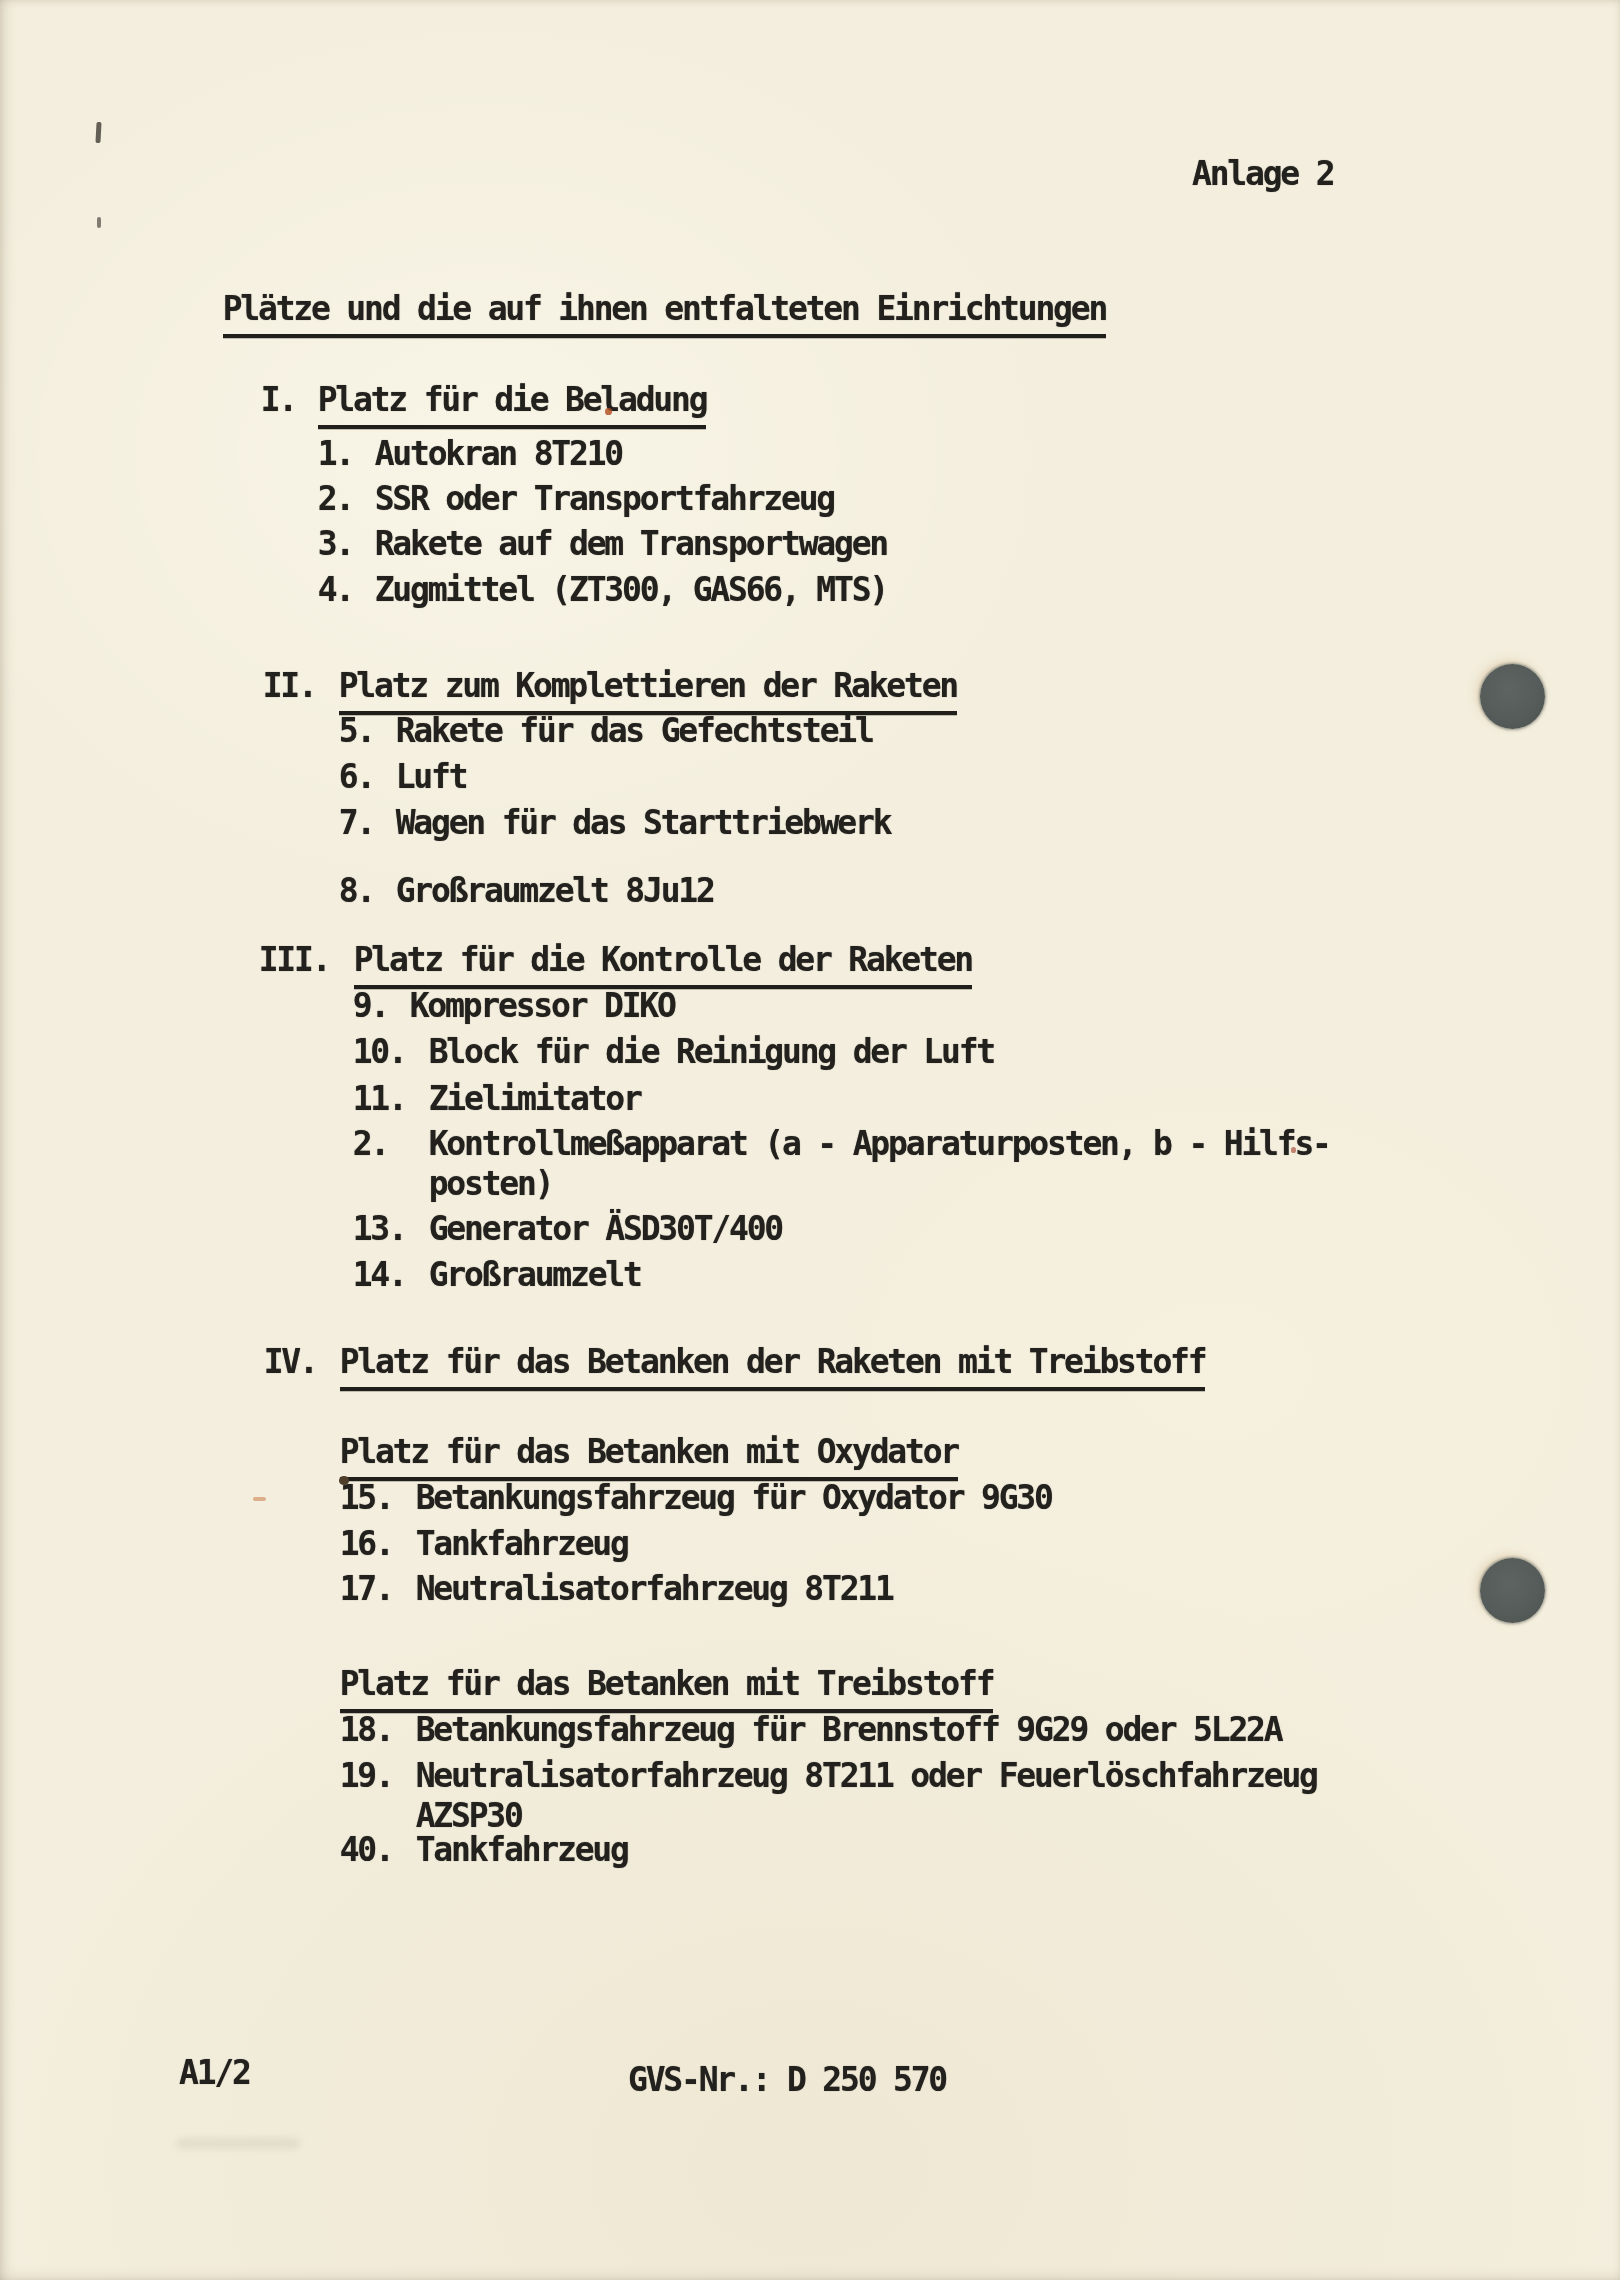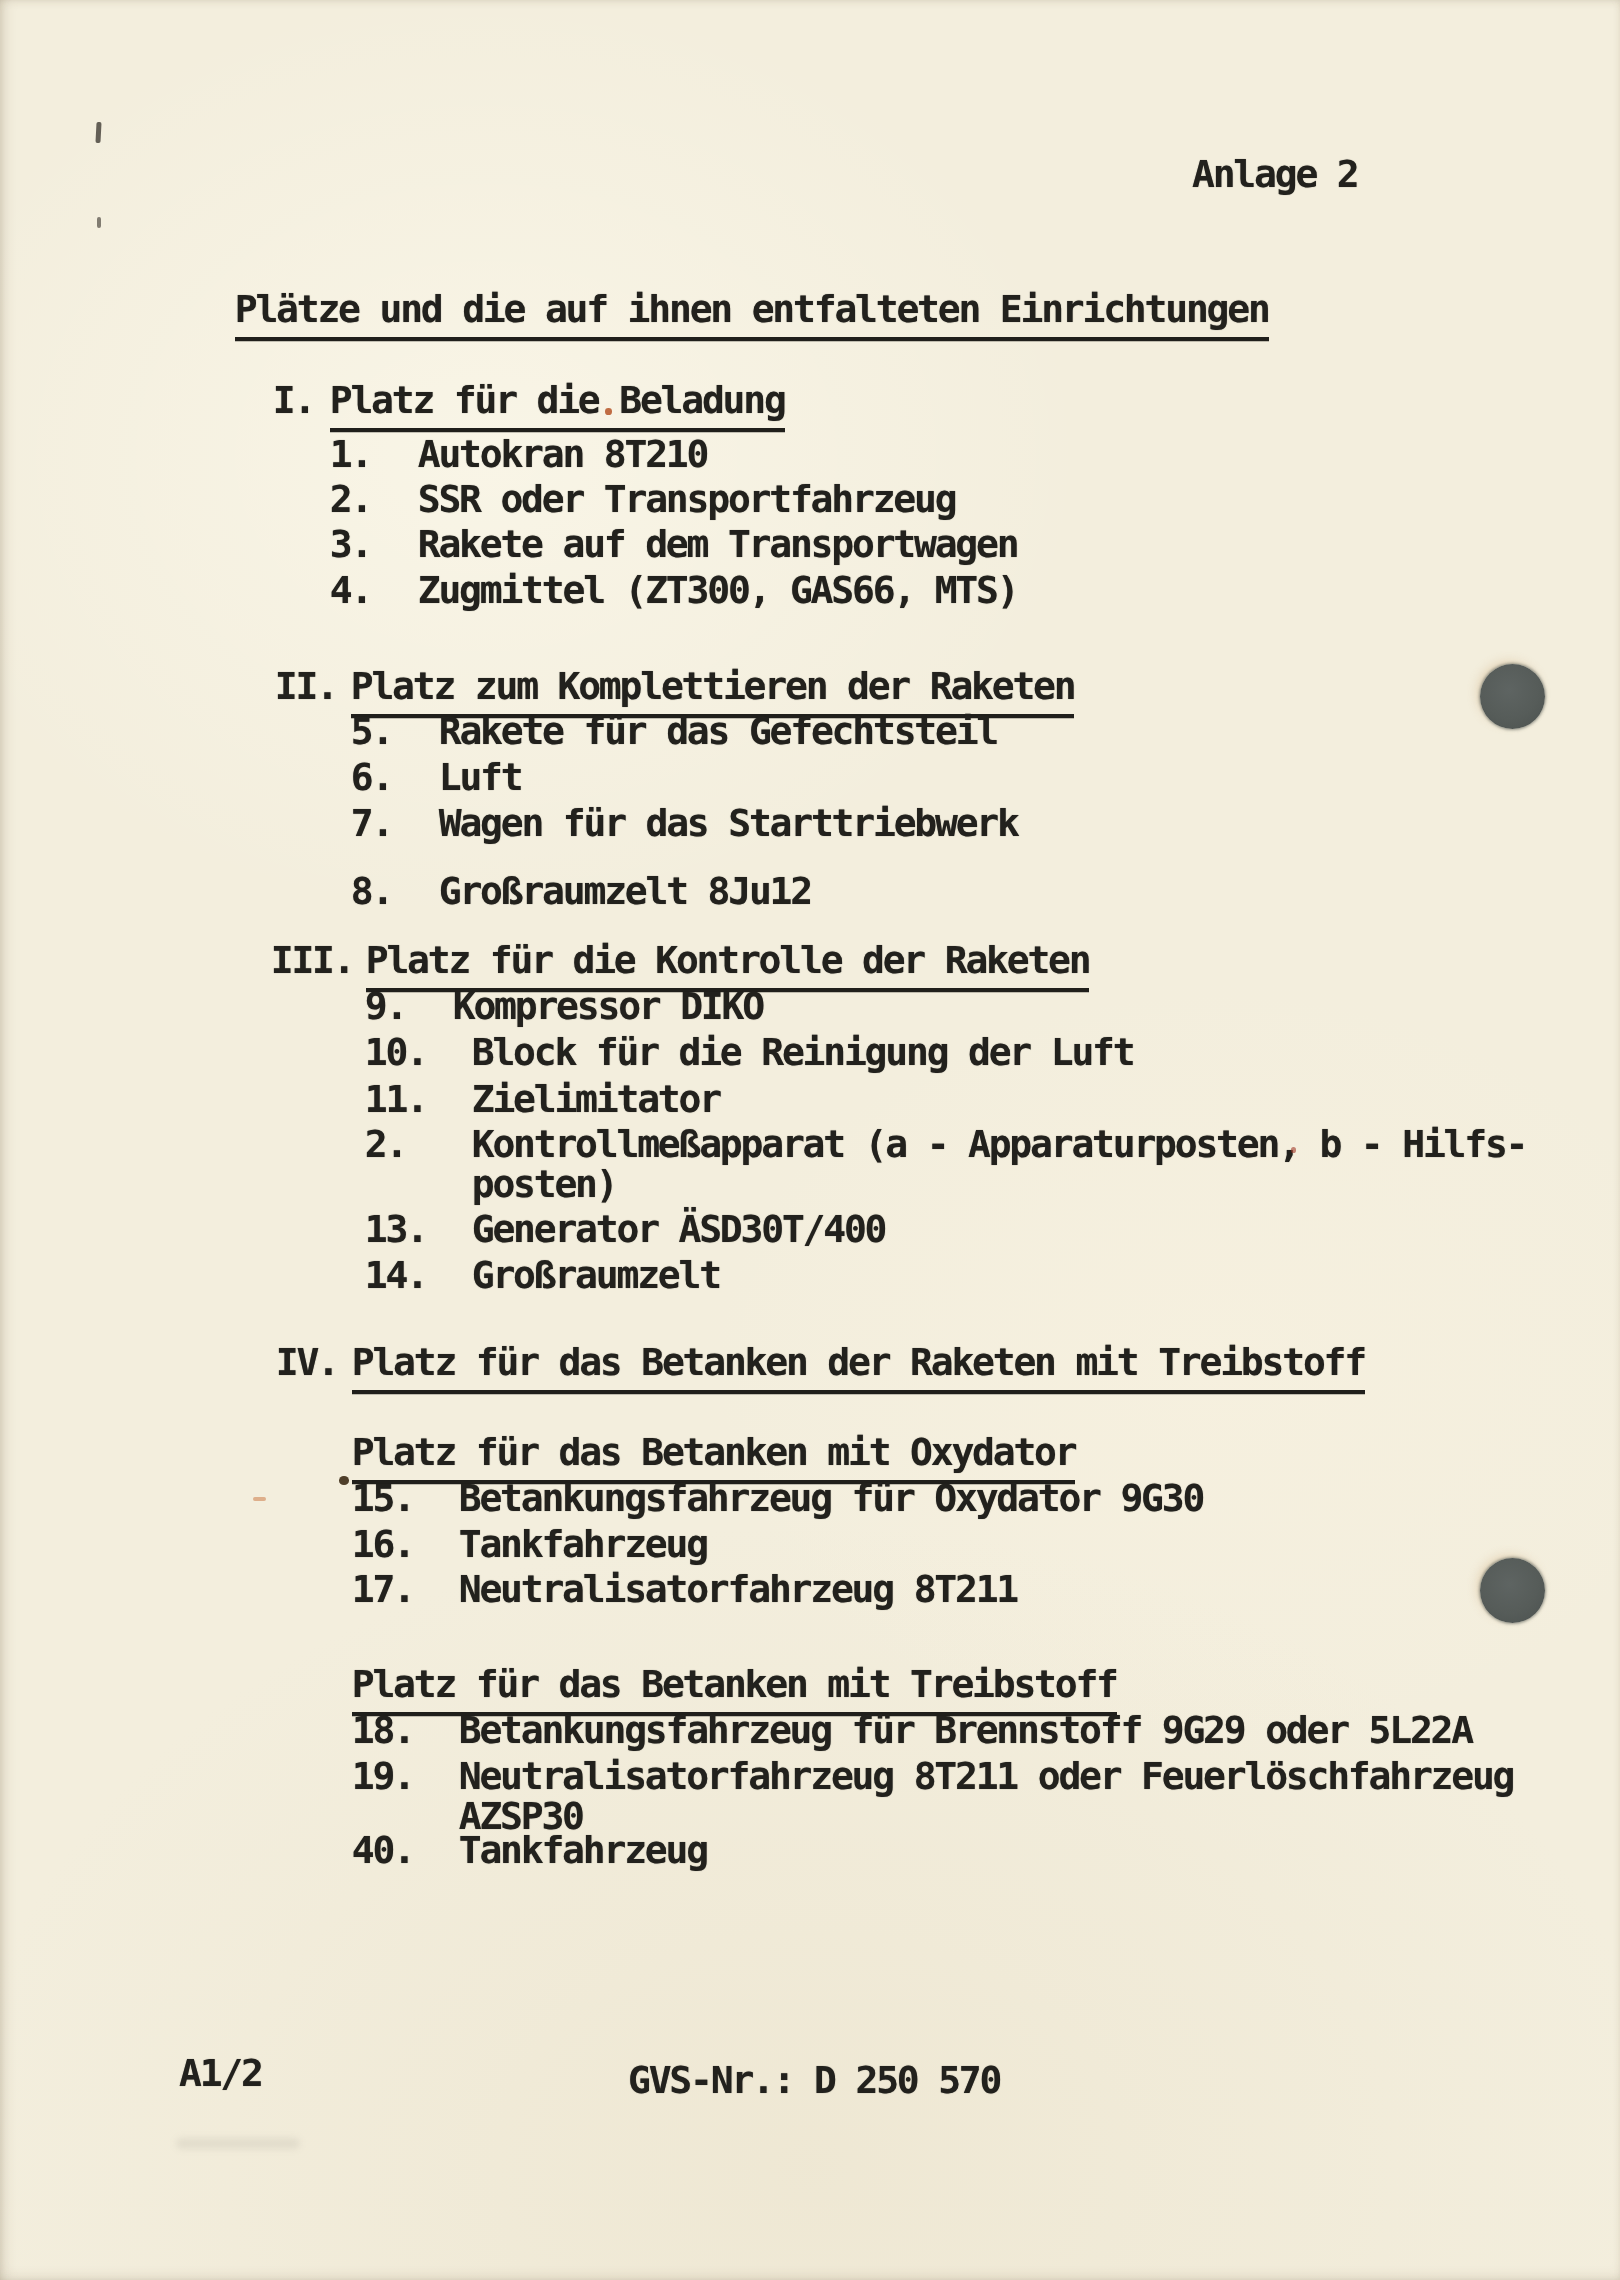"Anlage 2" .sheet { font-size: 38px -> 33px }
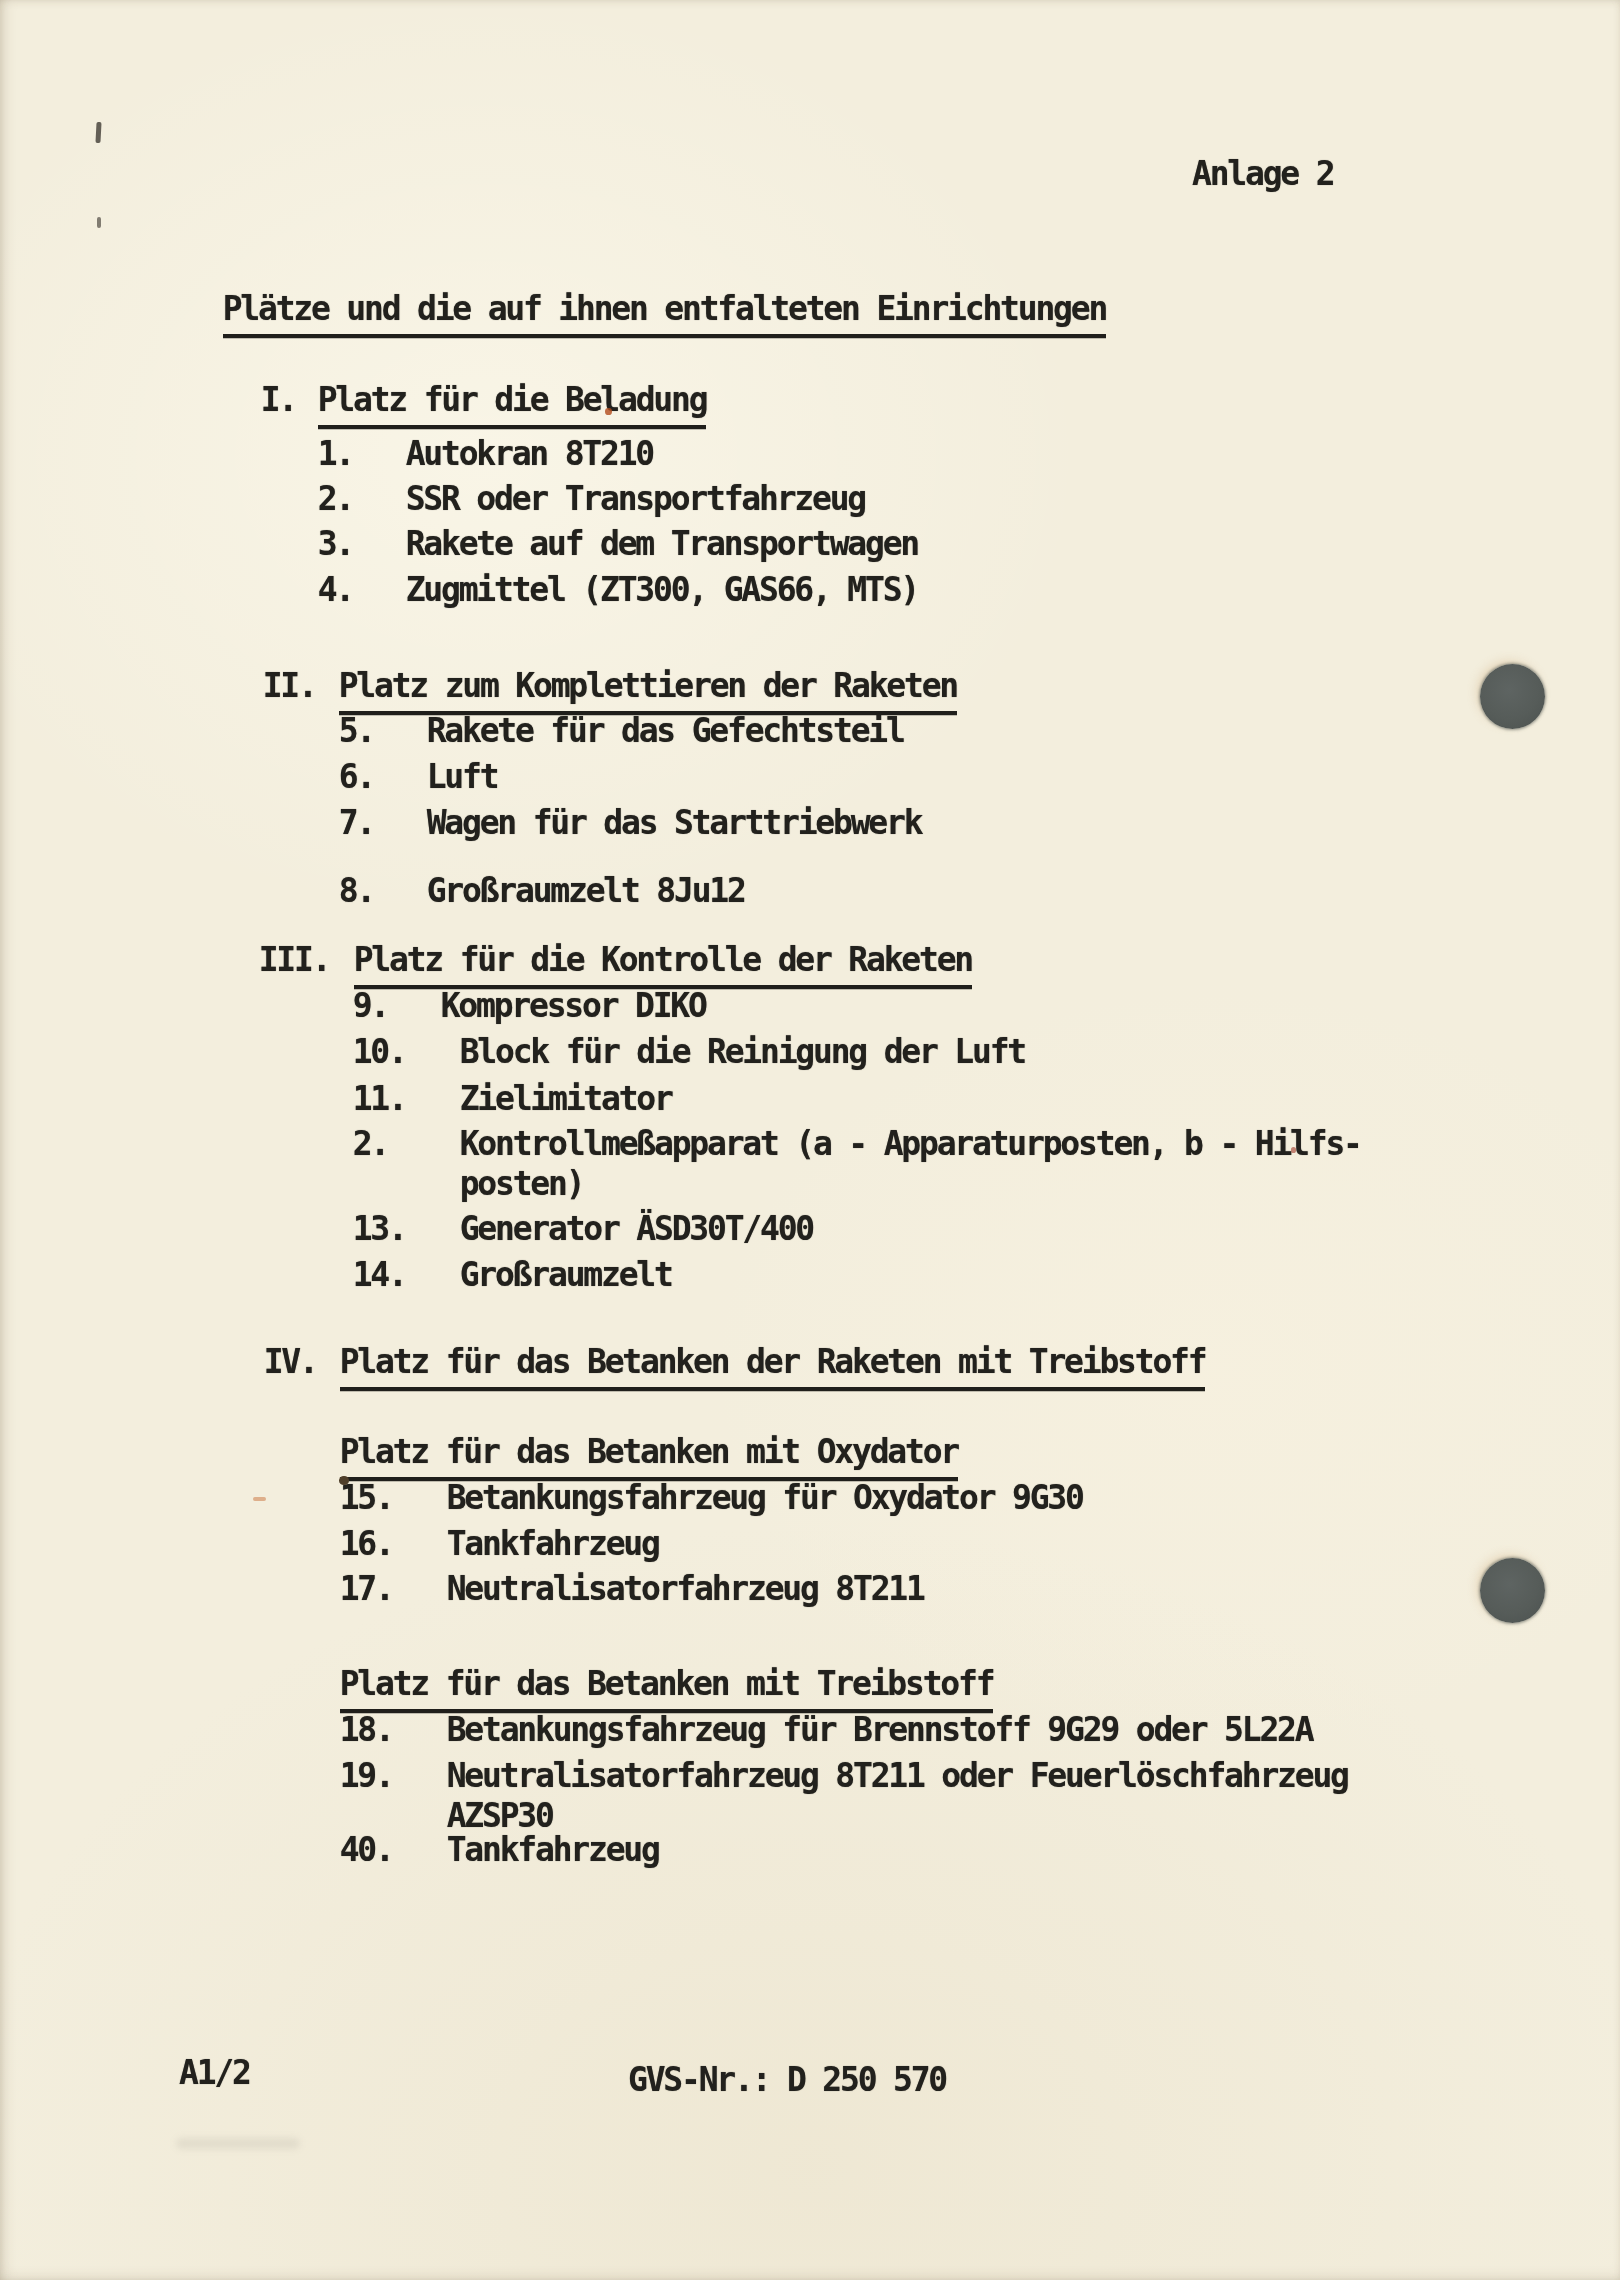"Autokran 8T210" .txt { margin-left: 31px -> none }
